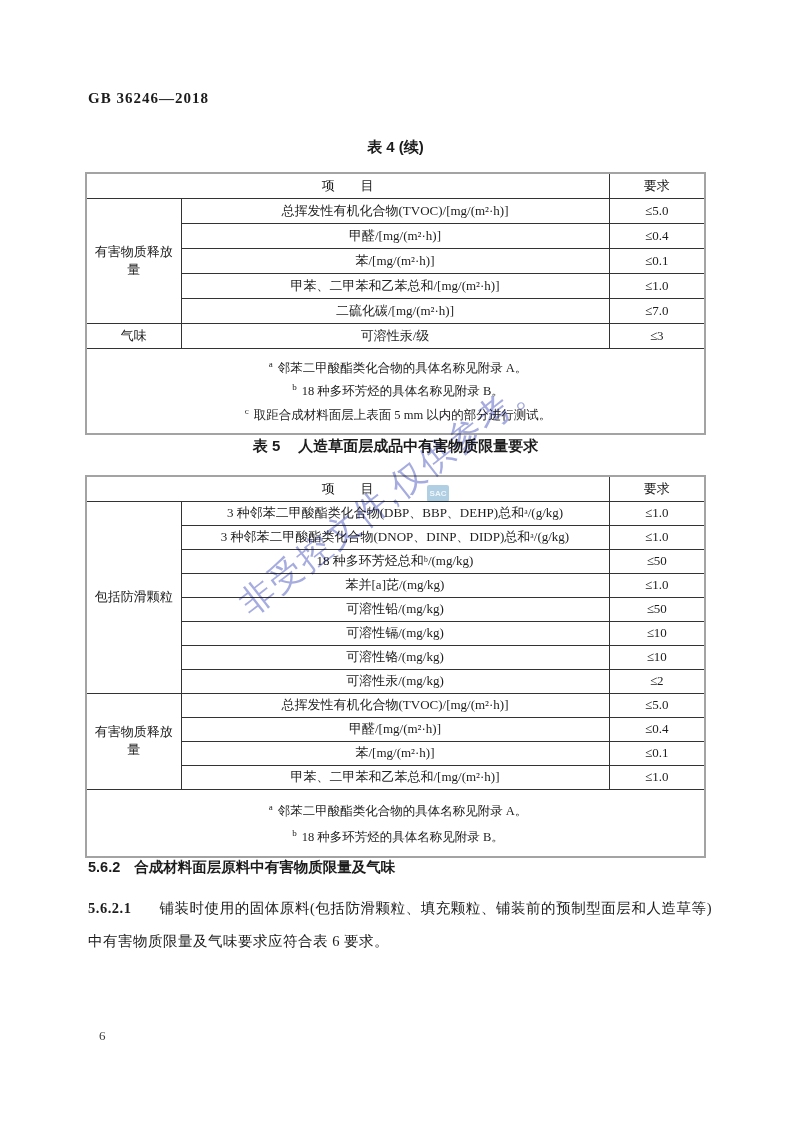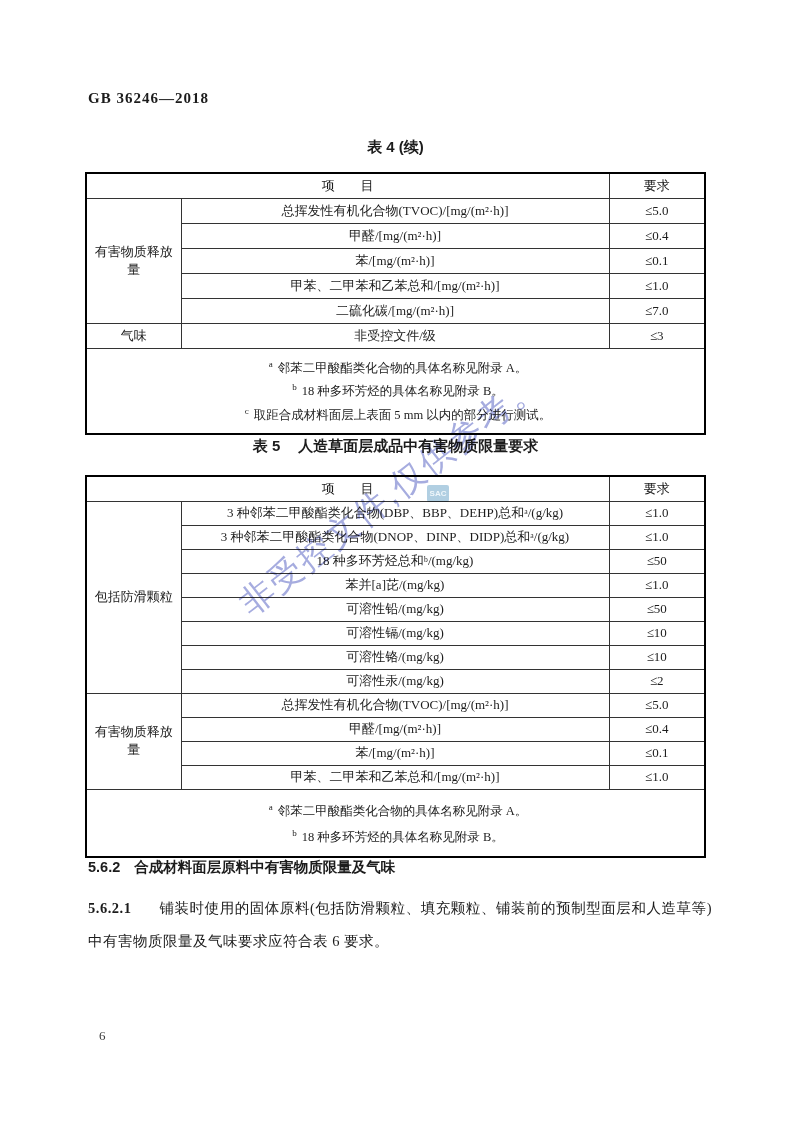"项 目" .gbtable { border: 2px solid #000000 -> 2px solid #a3a3a3 }
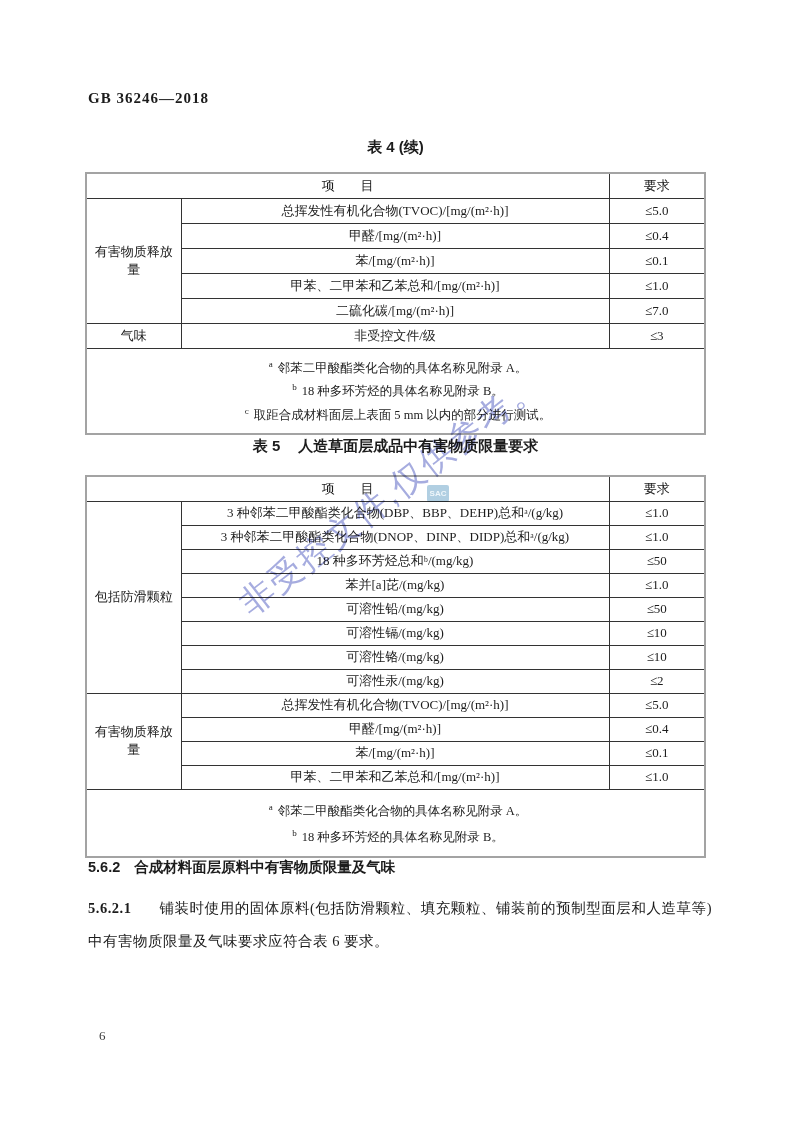"非受控文件/级" td { text: 非受控文件/ -> 可溶性汞/ }
